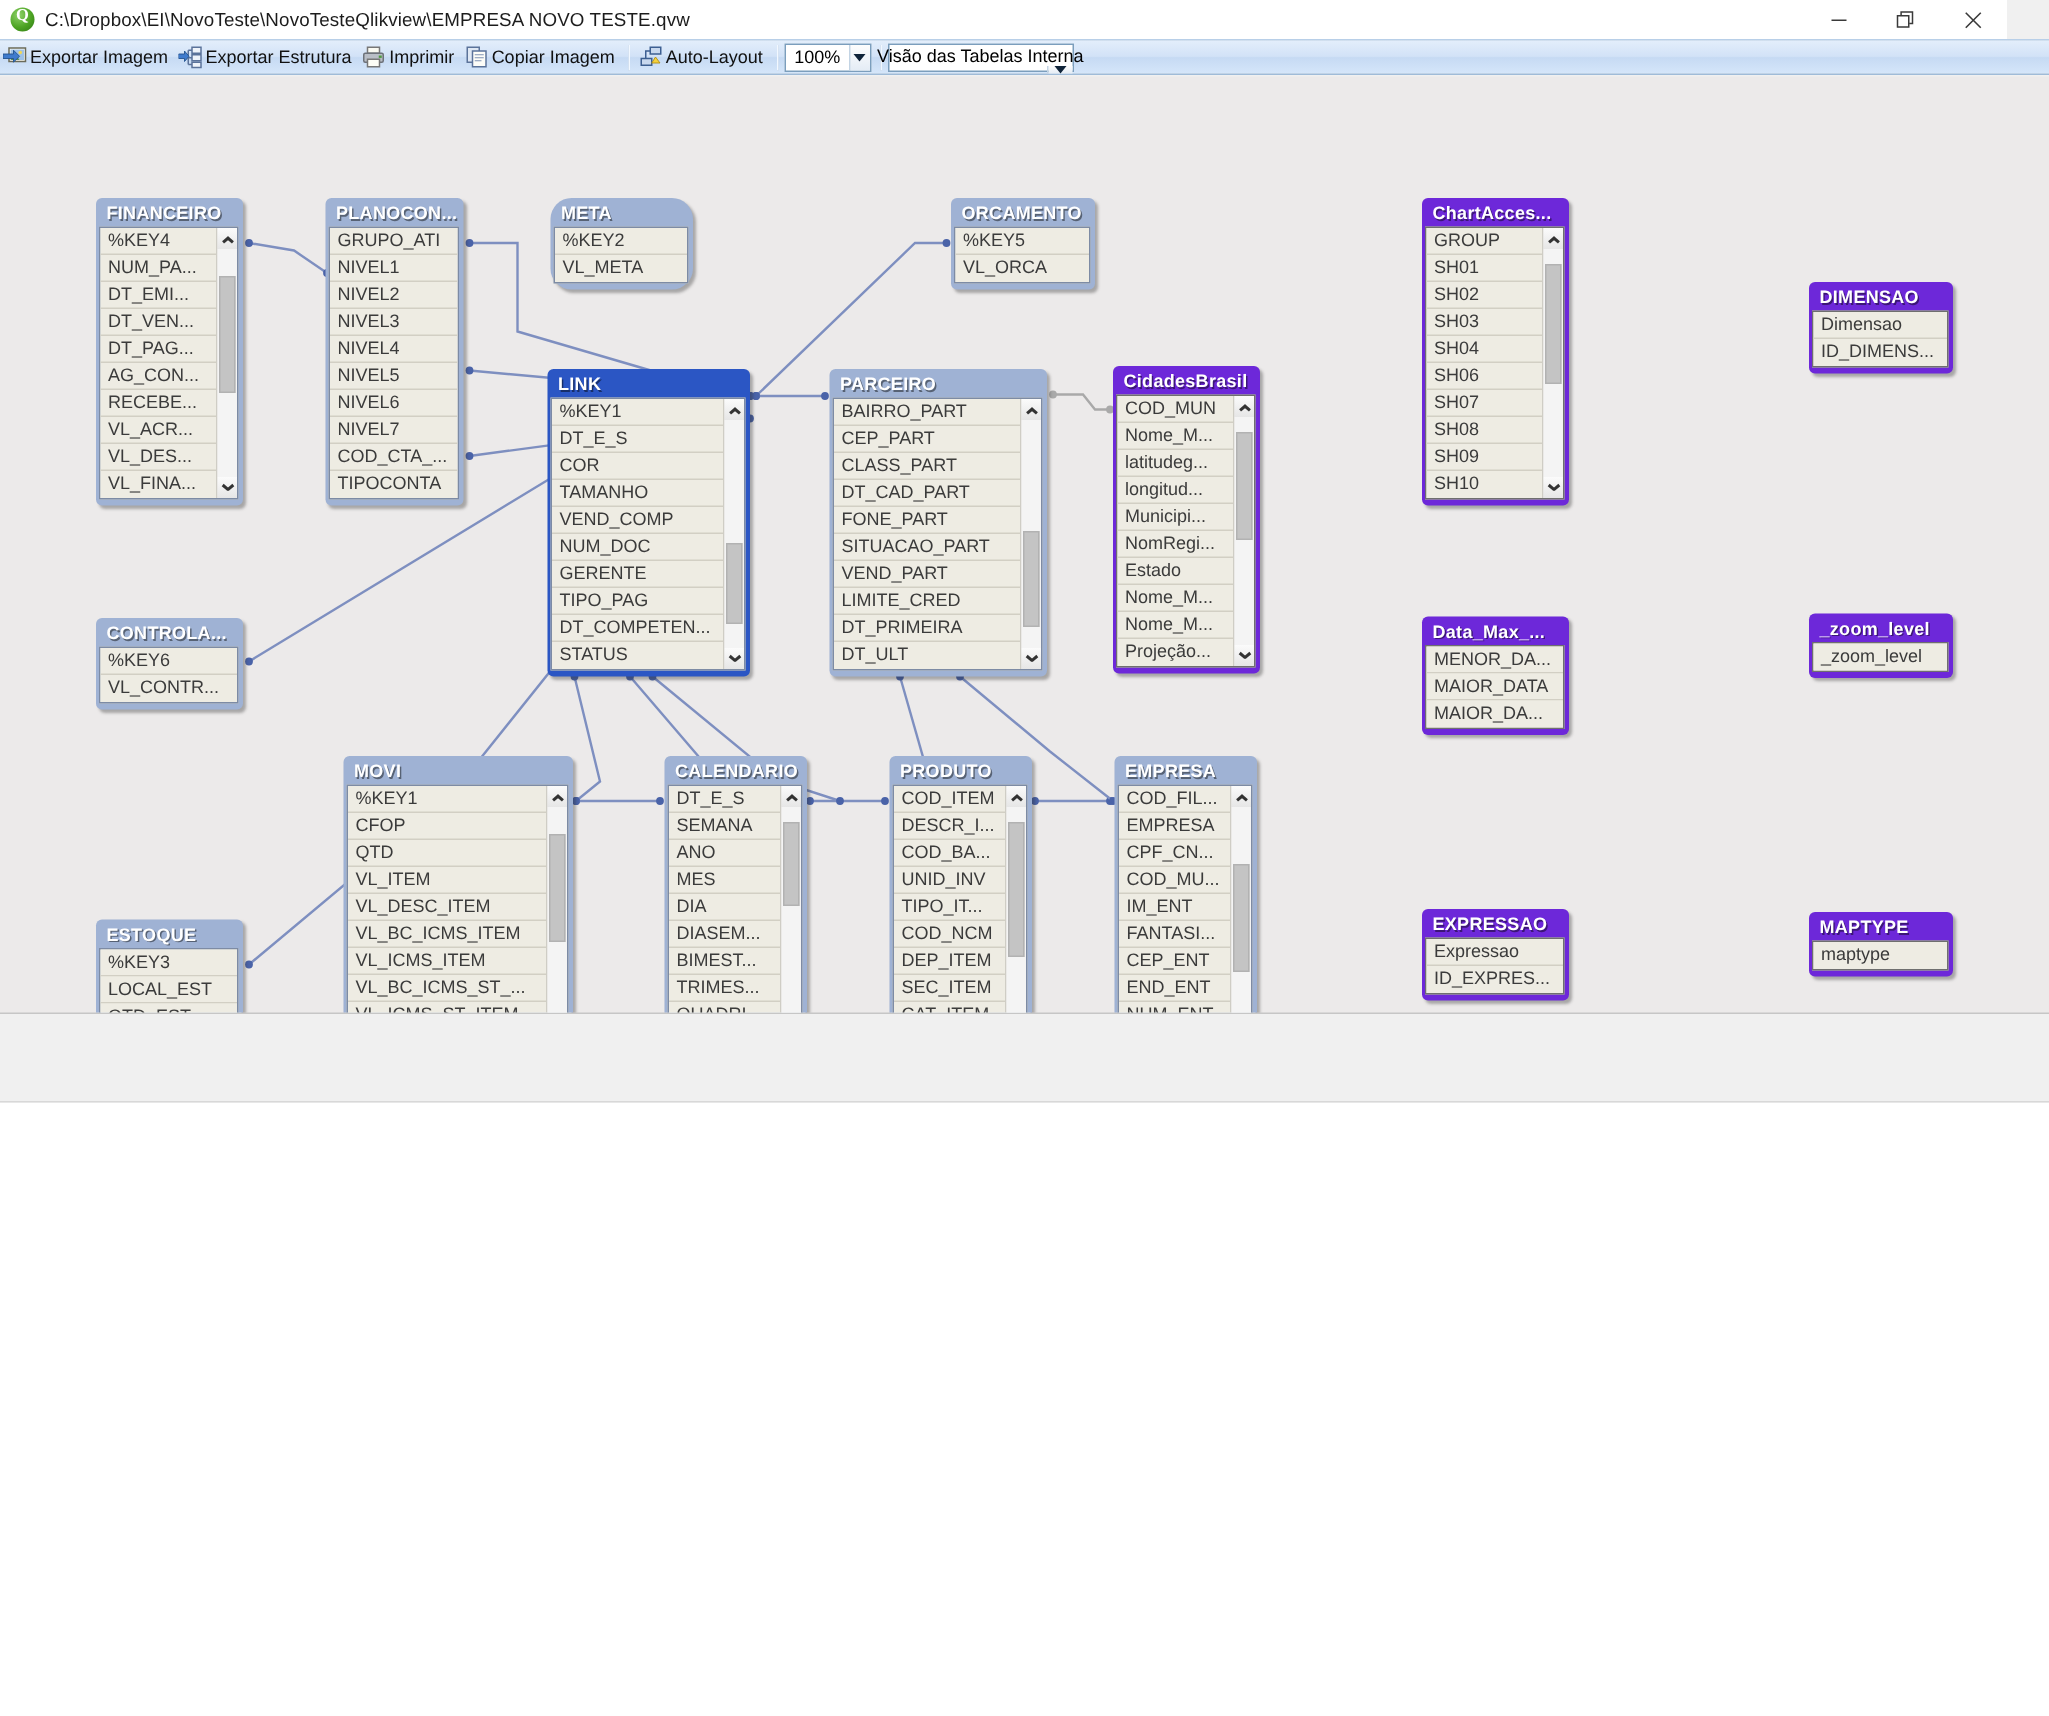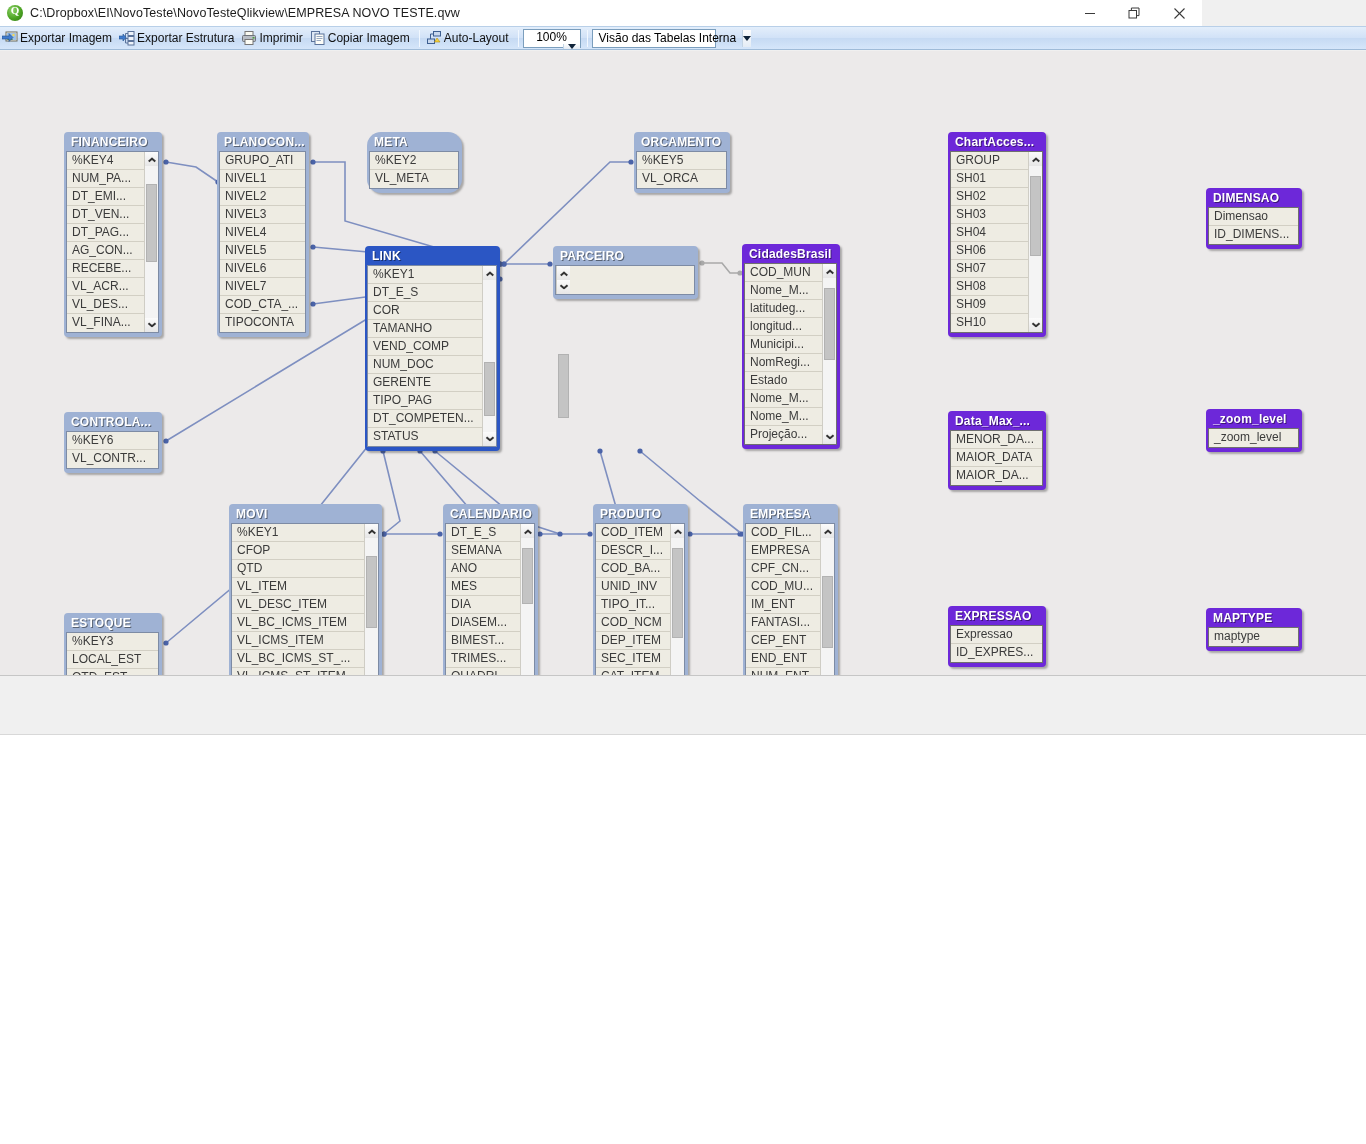"C:\Dropbox\EI\NovoTeste\NovoTesteQlikvie" #titlebar { width: 1202px -> 1338px }
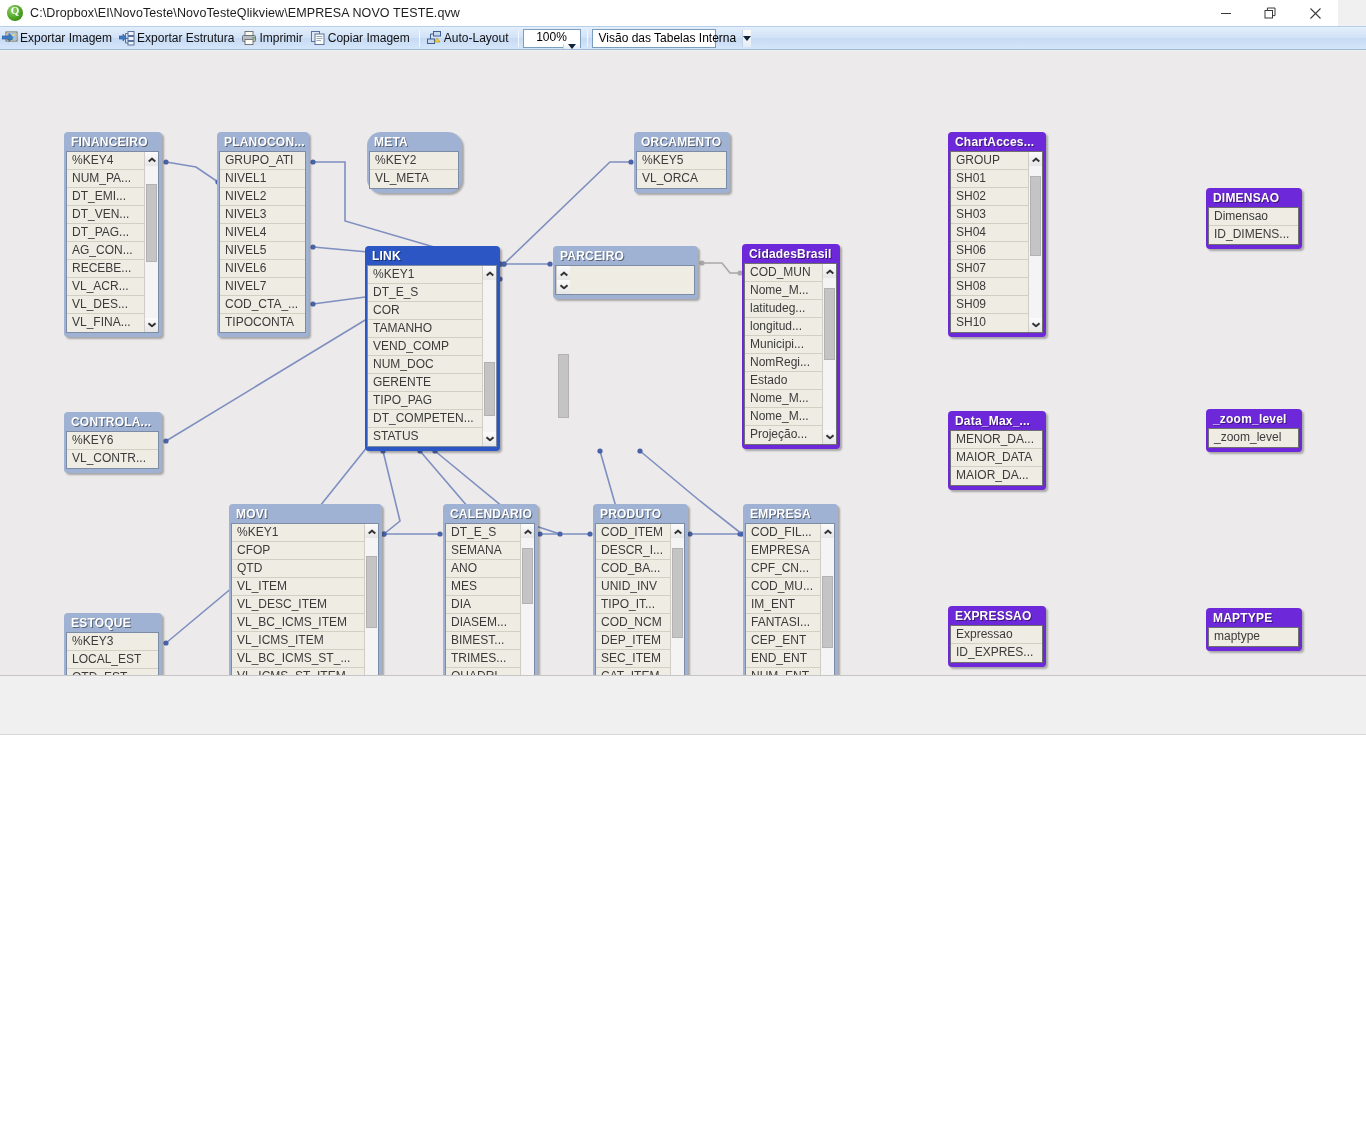"100%" #combo-zoom { flex-direction: column -> none }
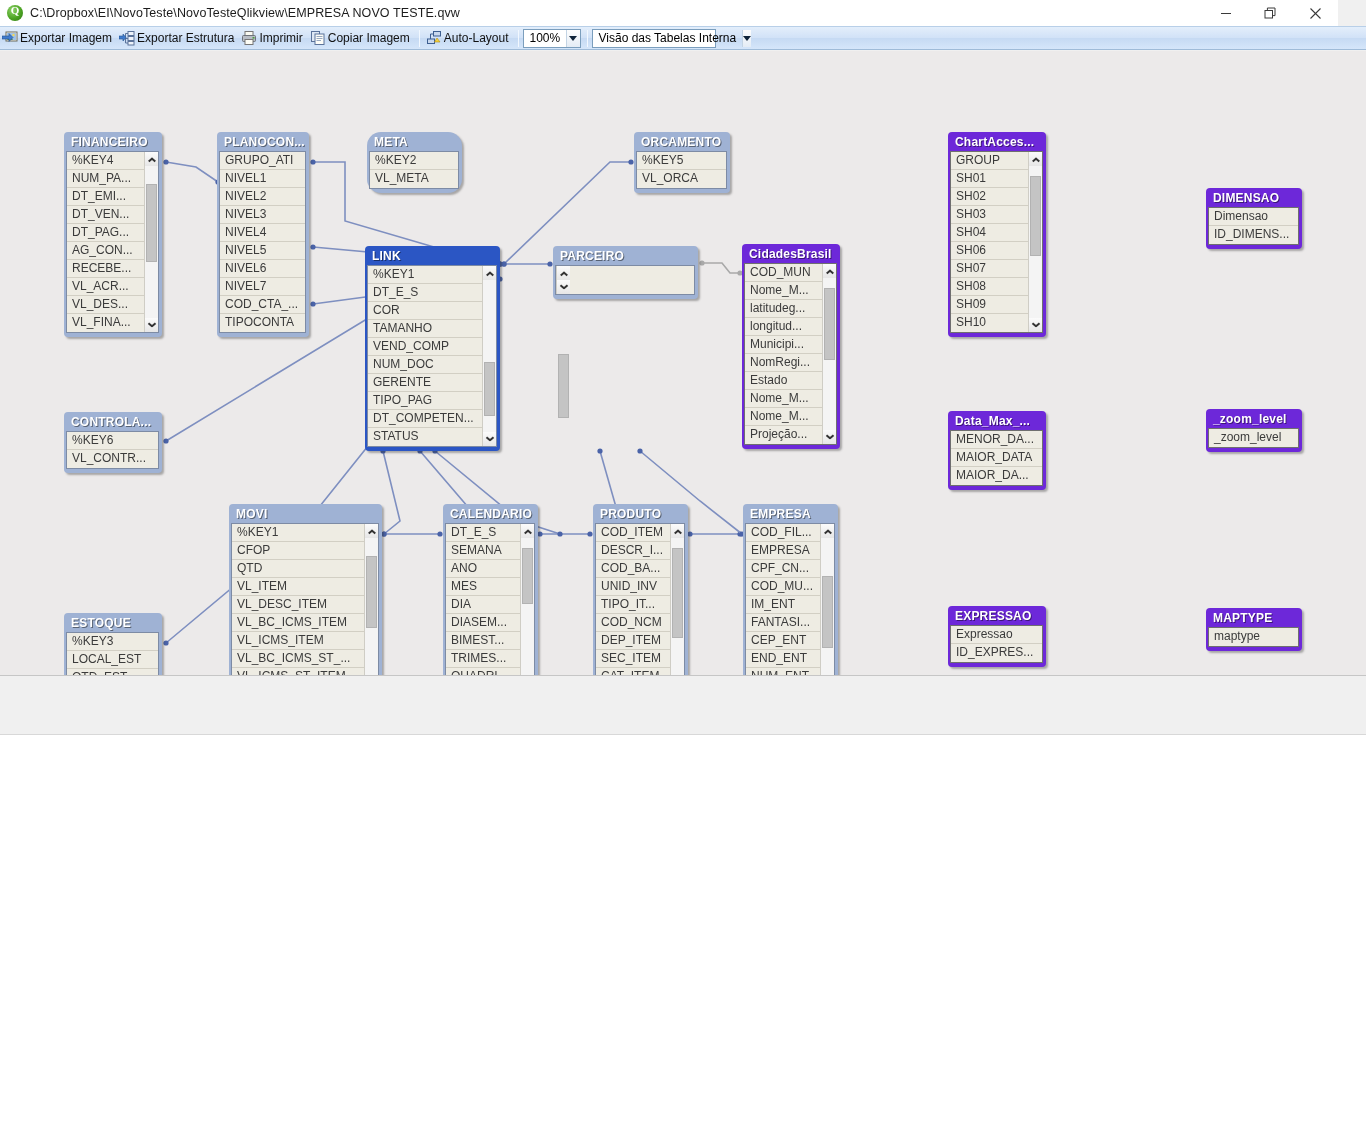"Visão das Tabelas Interna" #combo-view { flex-direction: none -> column }
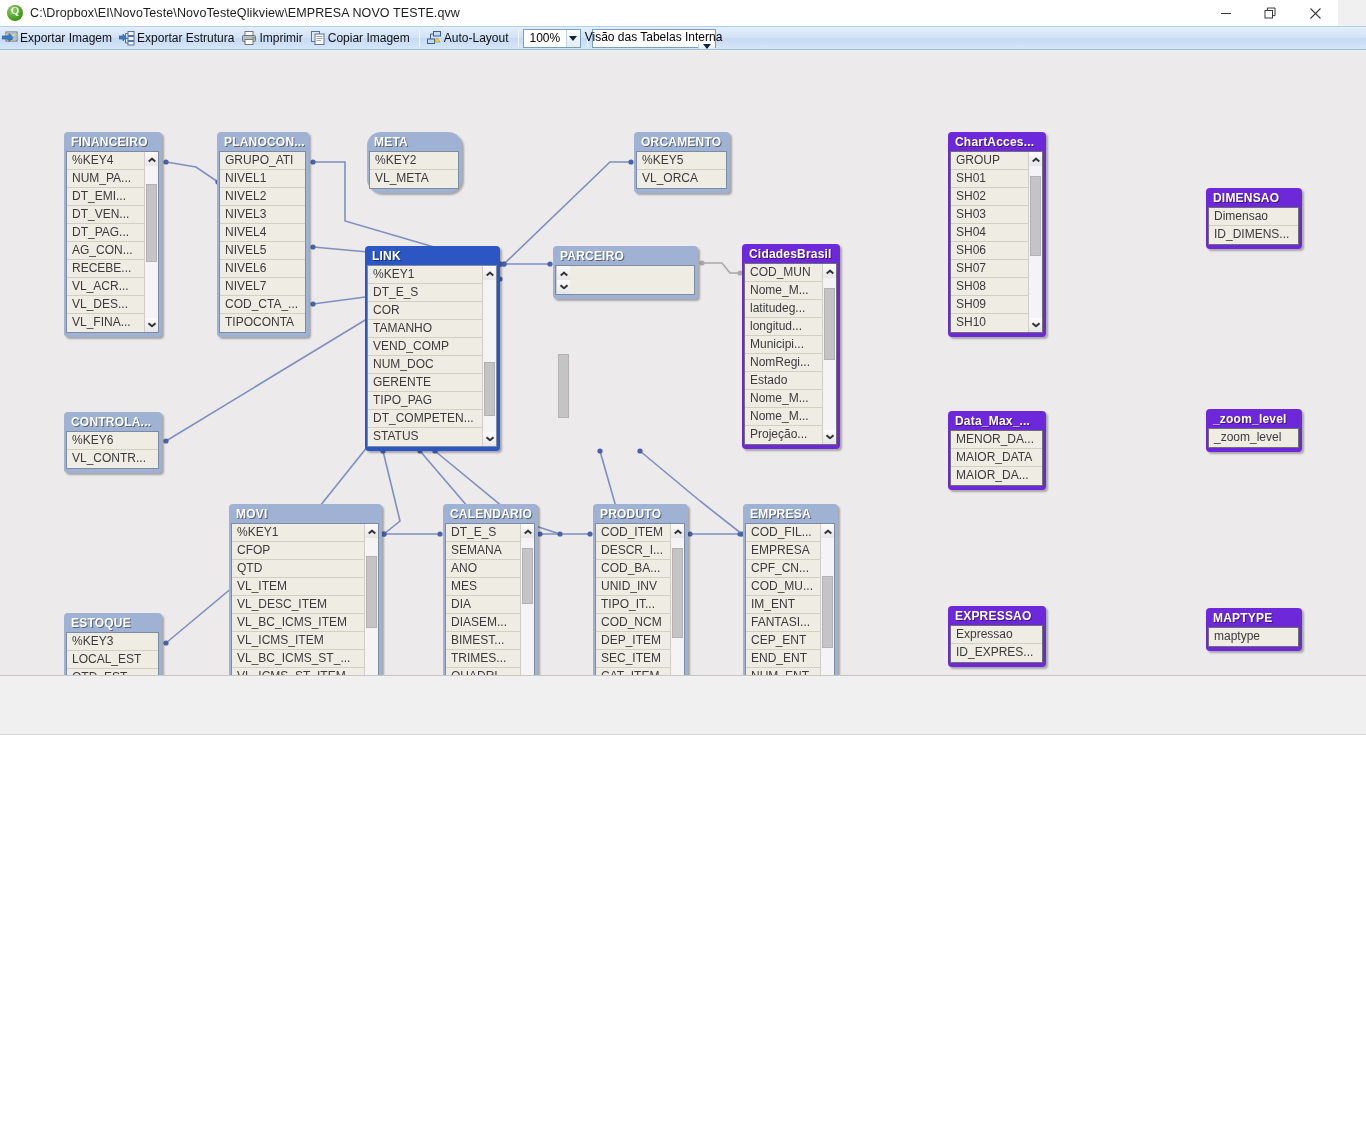"BAIRRO_PART" div.fields { html: none -> <div> <div>BAIRRO_PART</div> <div>CEP_PART</div> <div>CLASS_PART</div> <div>DT_CAD_PART</div> <div>FONE_PART</div> <div>SITUACAO_PART</div> <div>VEND_PART</div> <div>LIMITE_CRED</div> <div>DT_PRIMEIRA</div> <div>DT_ULT</div> </div> }
